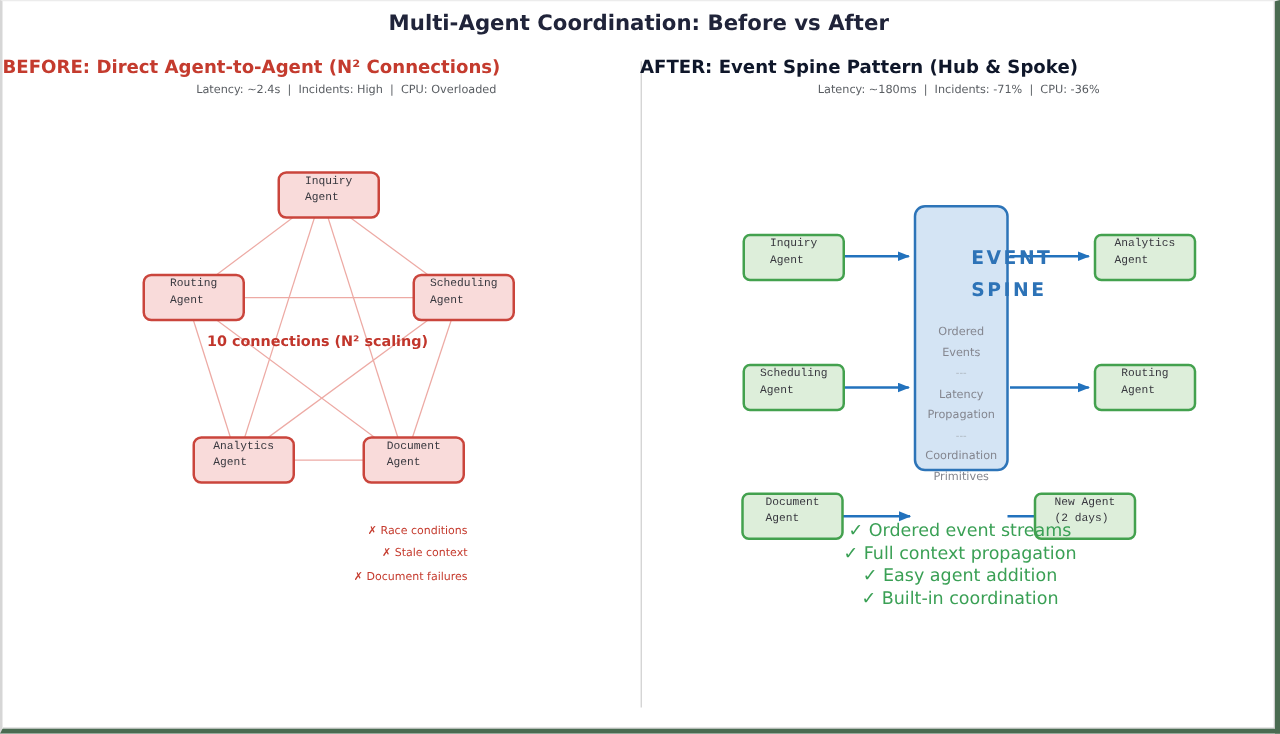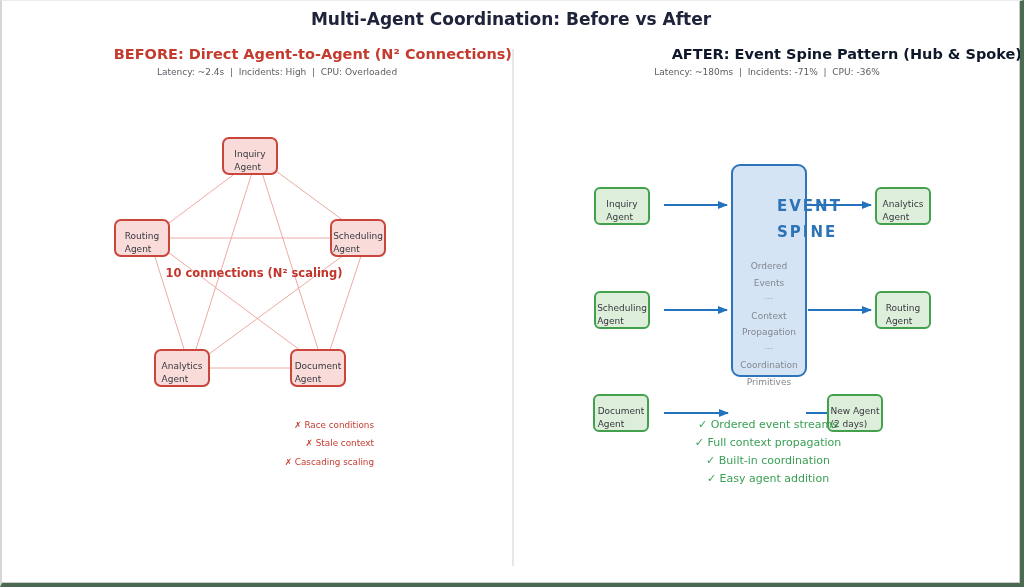"BEFORE: Direct Agent-to-Agent (N²" .panel-head { text-align: right -> left }
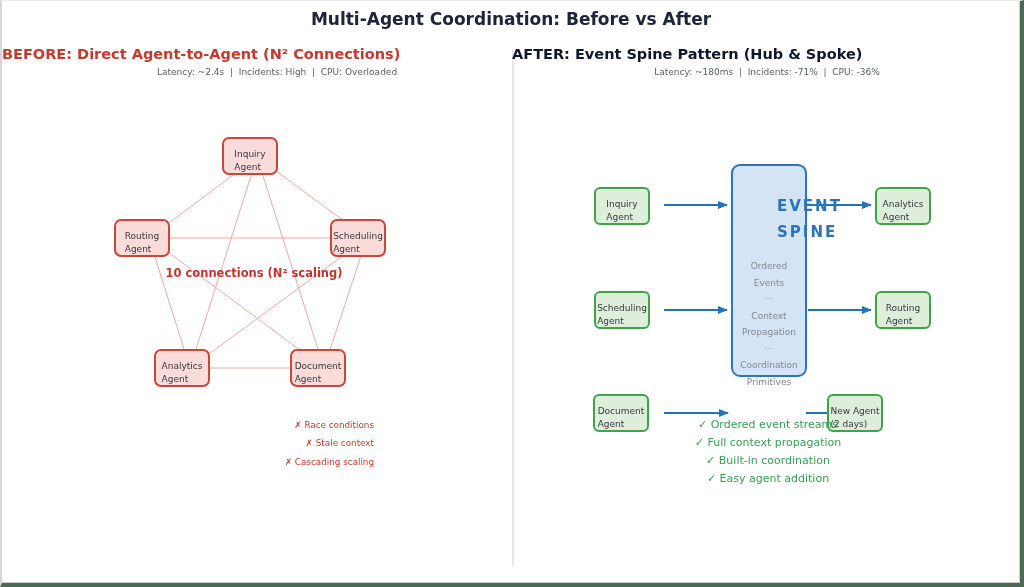"Inquiry" .node { align-items: flex-end -> flex-start; font-family: none -> Liberation Mono, monospace; width: 56px -> 82px }
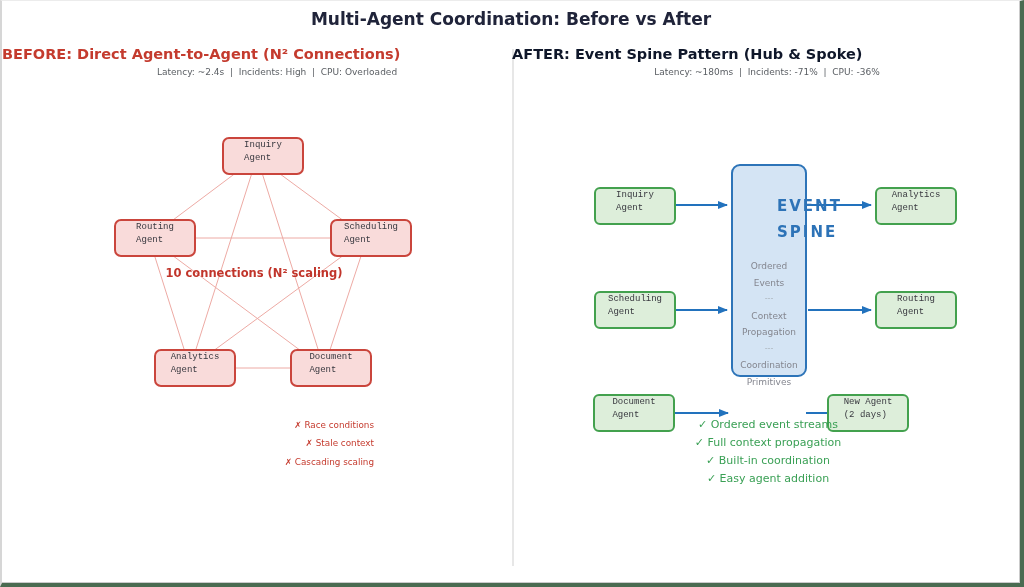"Context" div.pre { text: Context -> Latency }
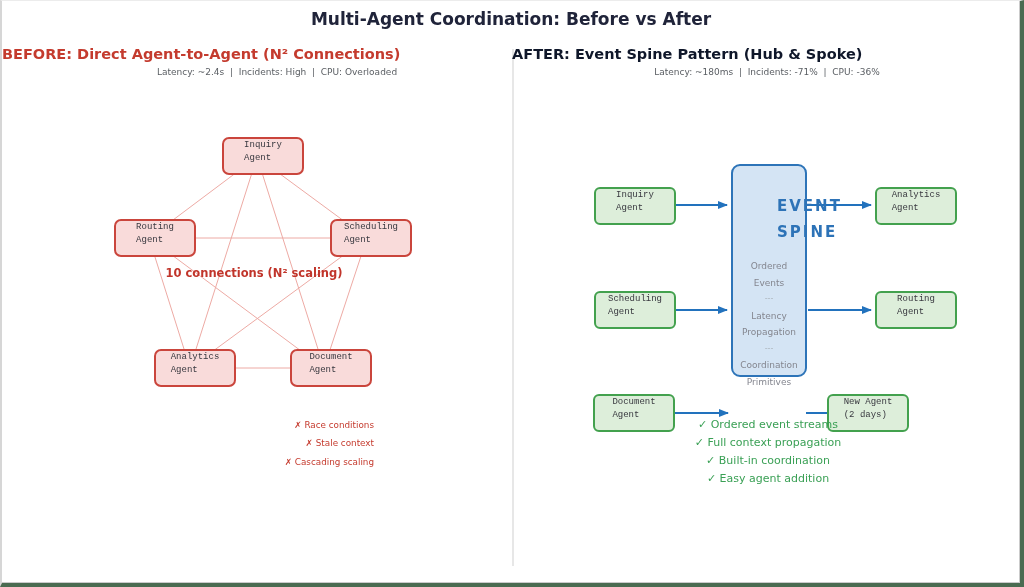"✓ Ordered event streams" .benefit-list { font-size: 11px -> 14px }
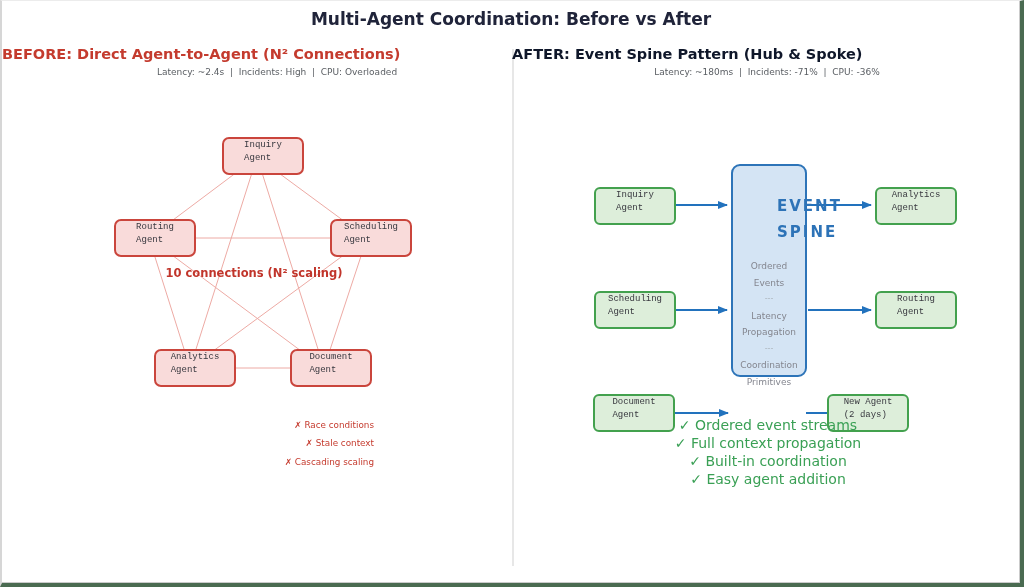"✗ Cascading scaling" div { text: Cascading scaling -> Document failures }
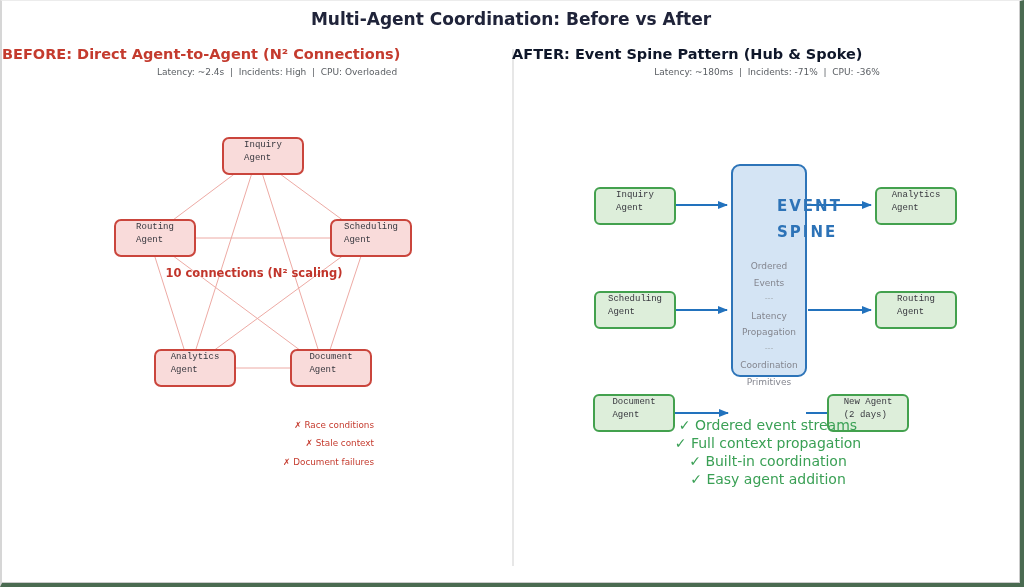"✓ Built-in coordination" div { order: before "✓ Easy agent addition" -> after "✓ Easy agent addition" }
